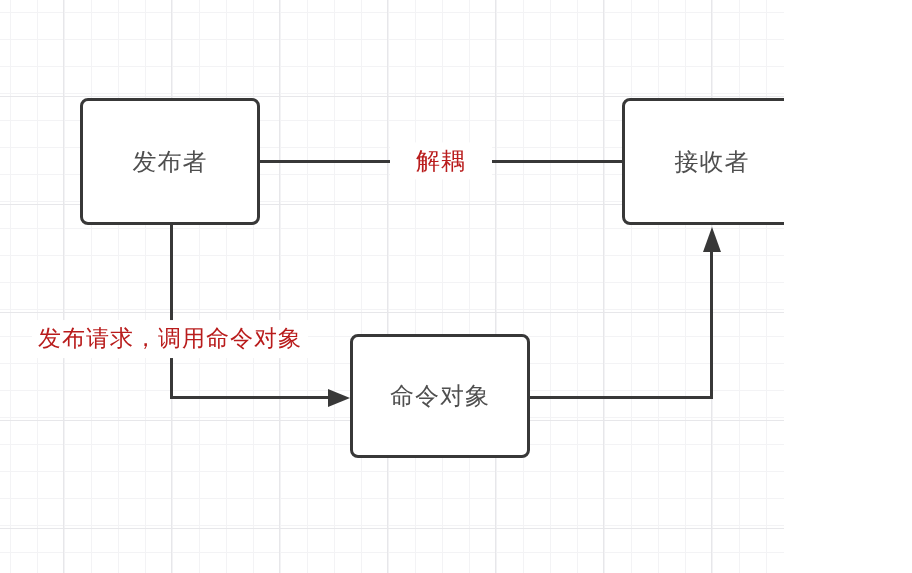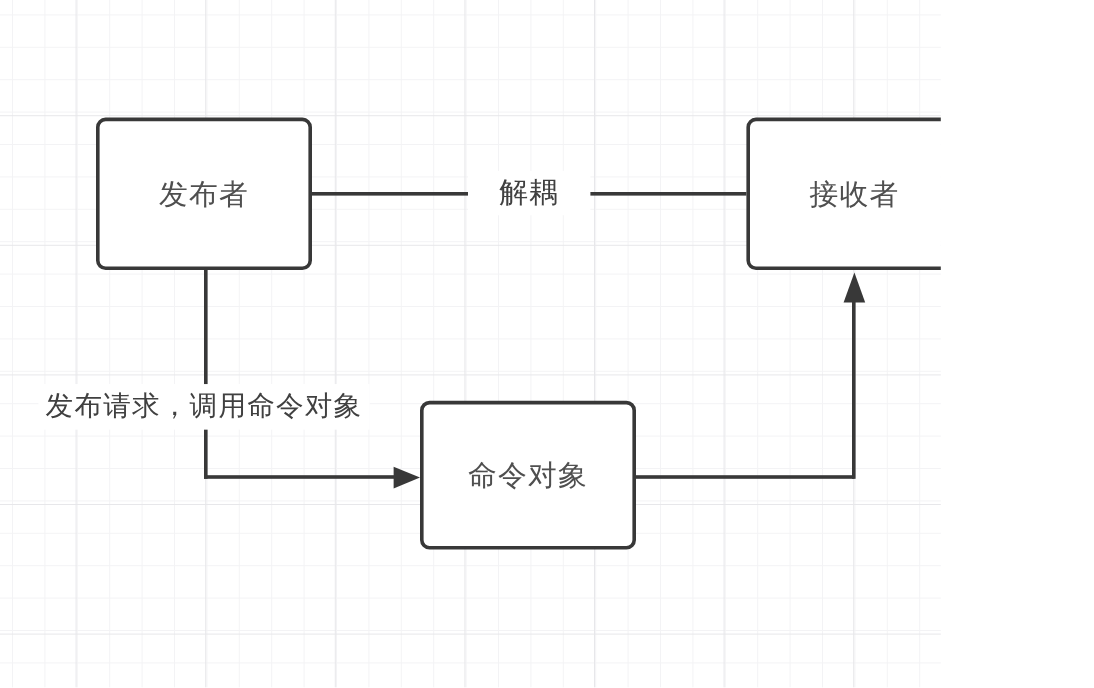"解耦" .edge-label { color: #404040 -> #b91c1c }
